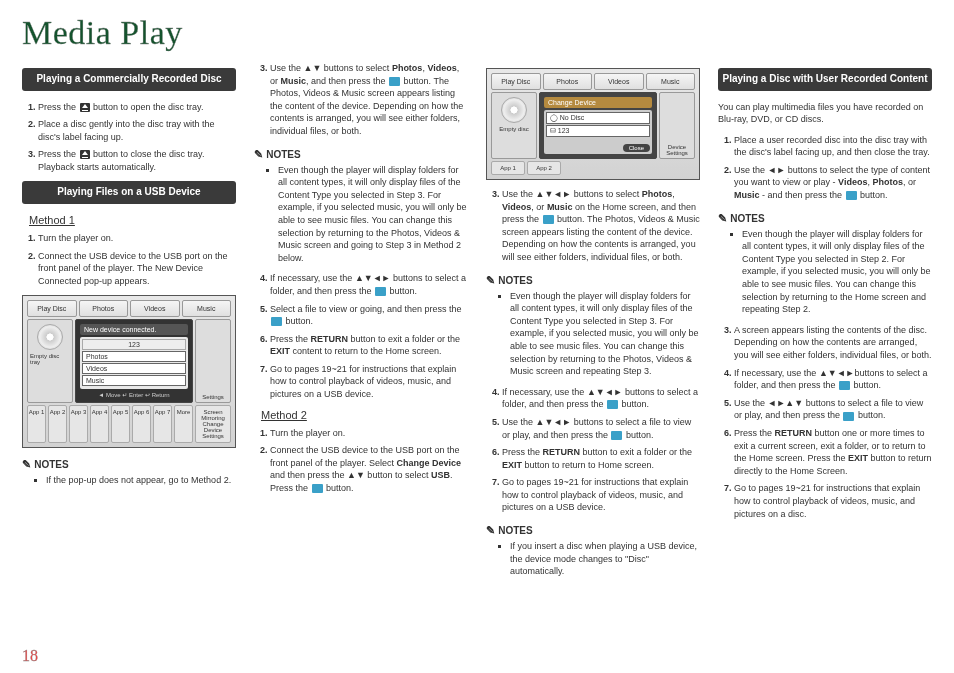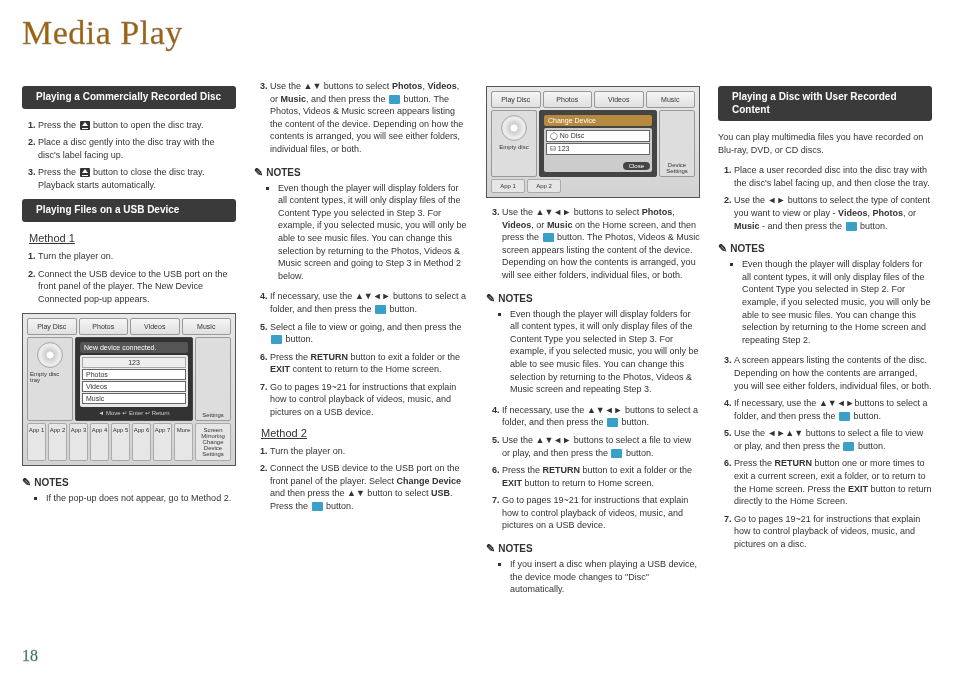"Media Play" h1.page-title { color: #a16207 -> #14532d; margin-bottom: 28px -> 10px }
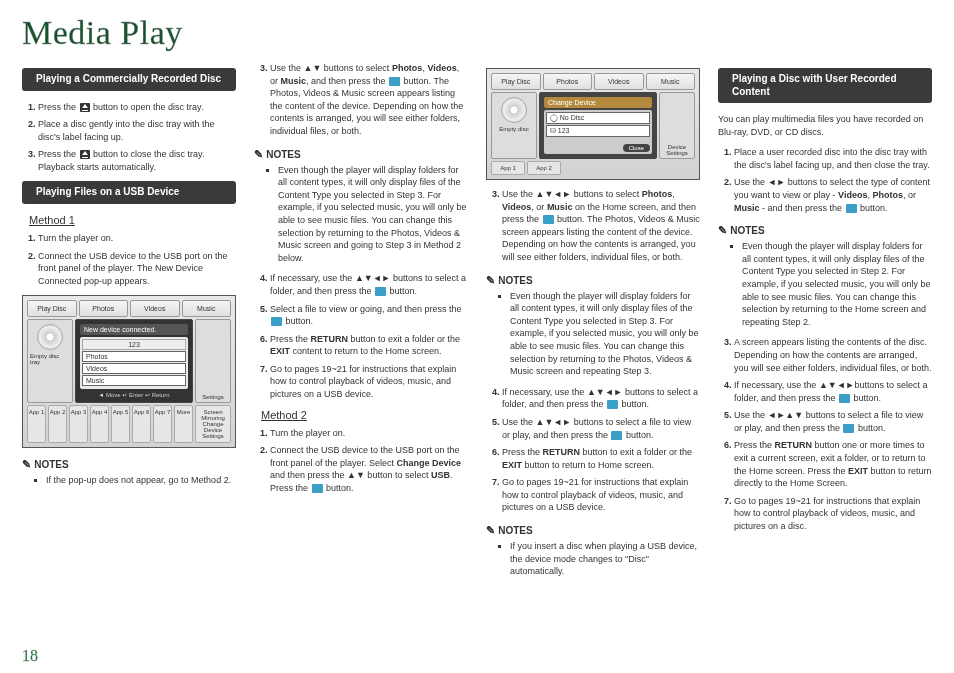"Playing a Commercially Recorded Disc" .section-bar { padding: 5px 14px -> 5px 1px; text-align: left -> center }
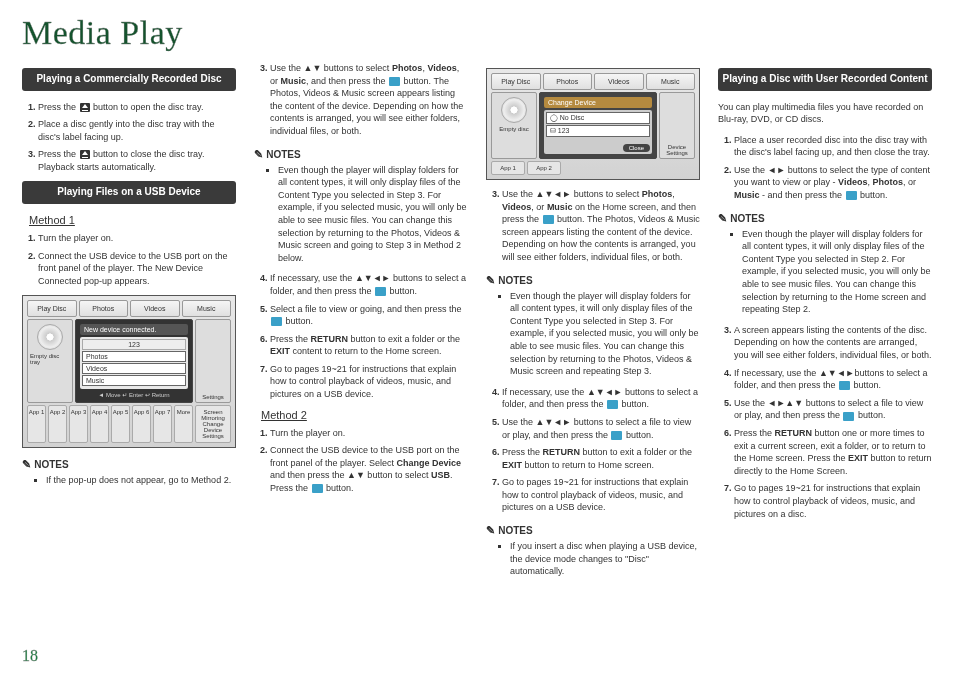"18" .page-num { color: #15803d -> #ef4444 }
